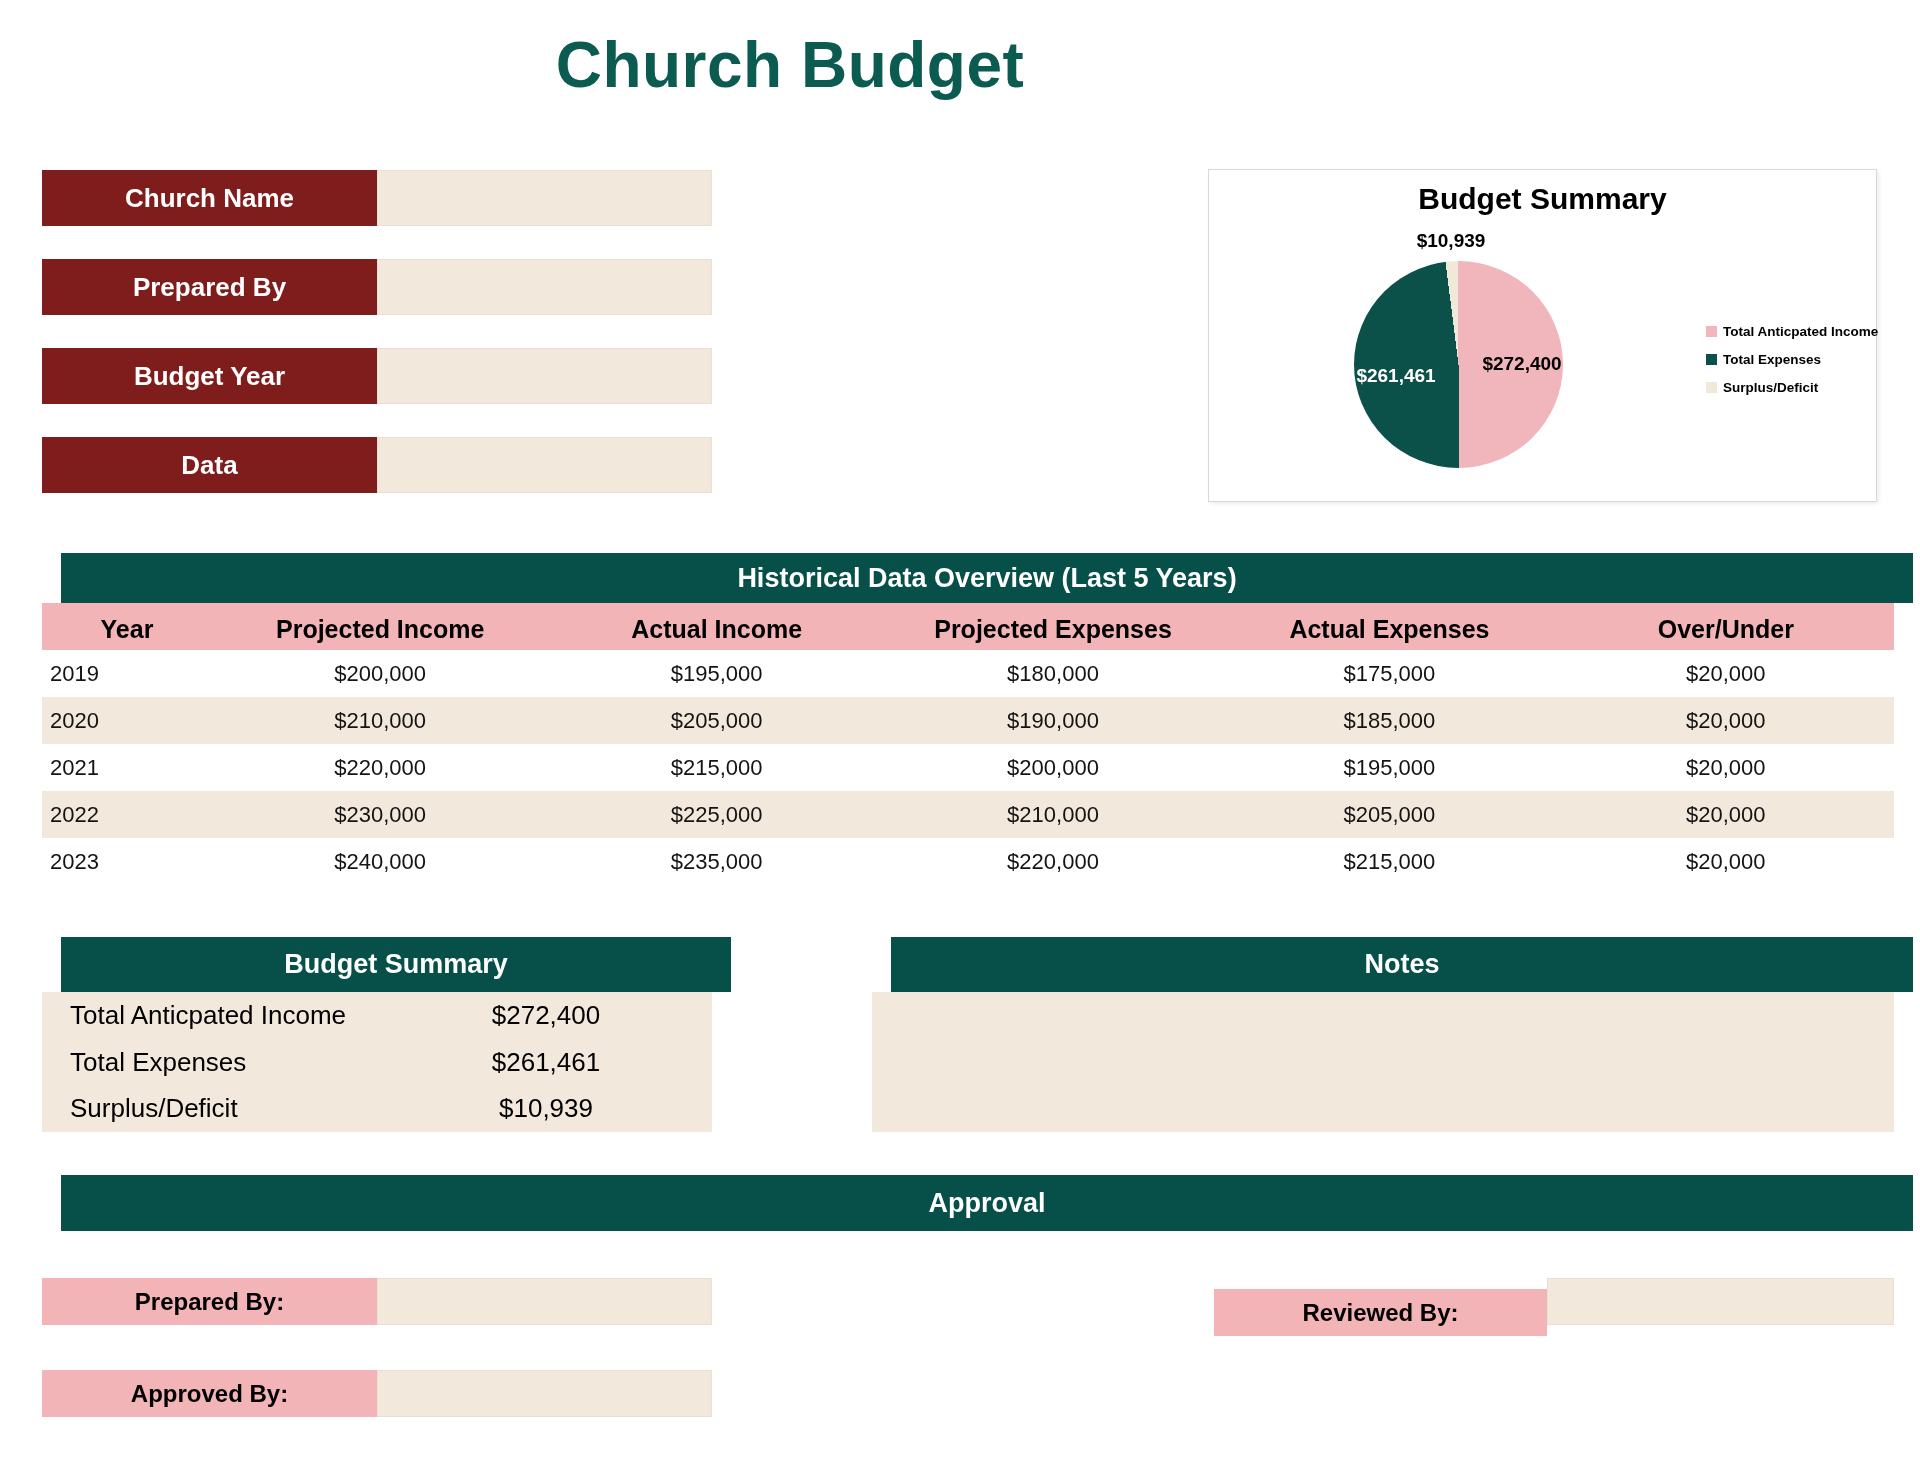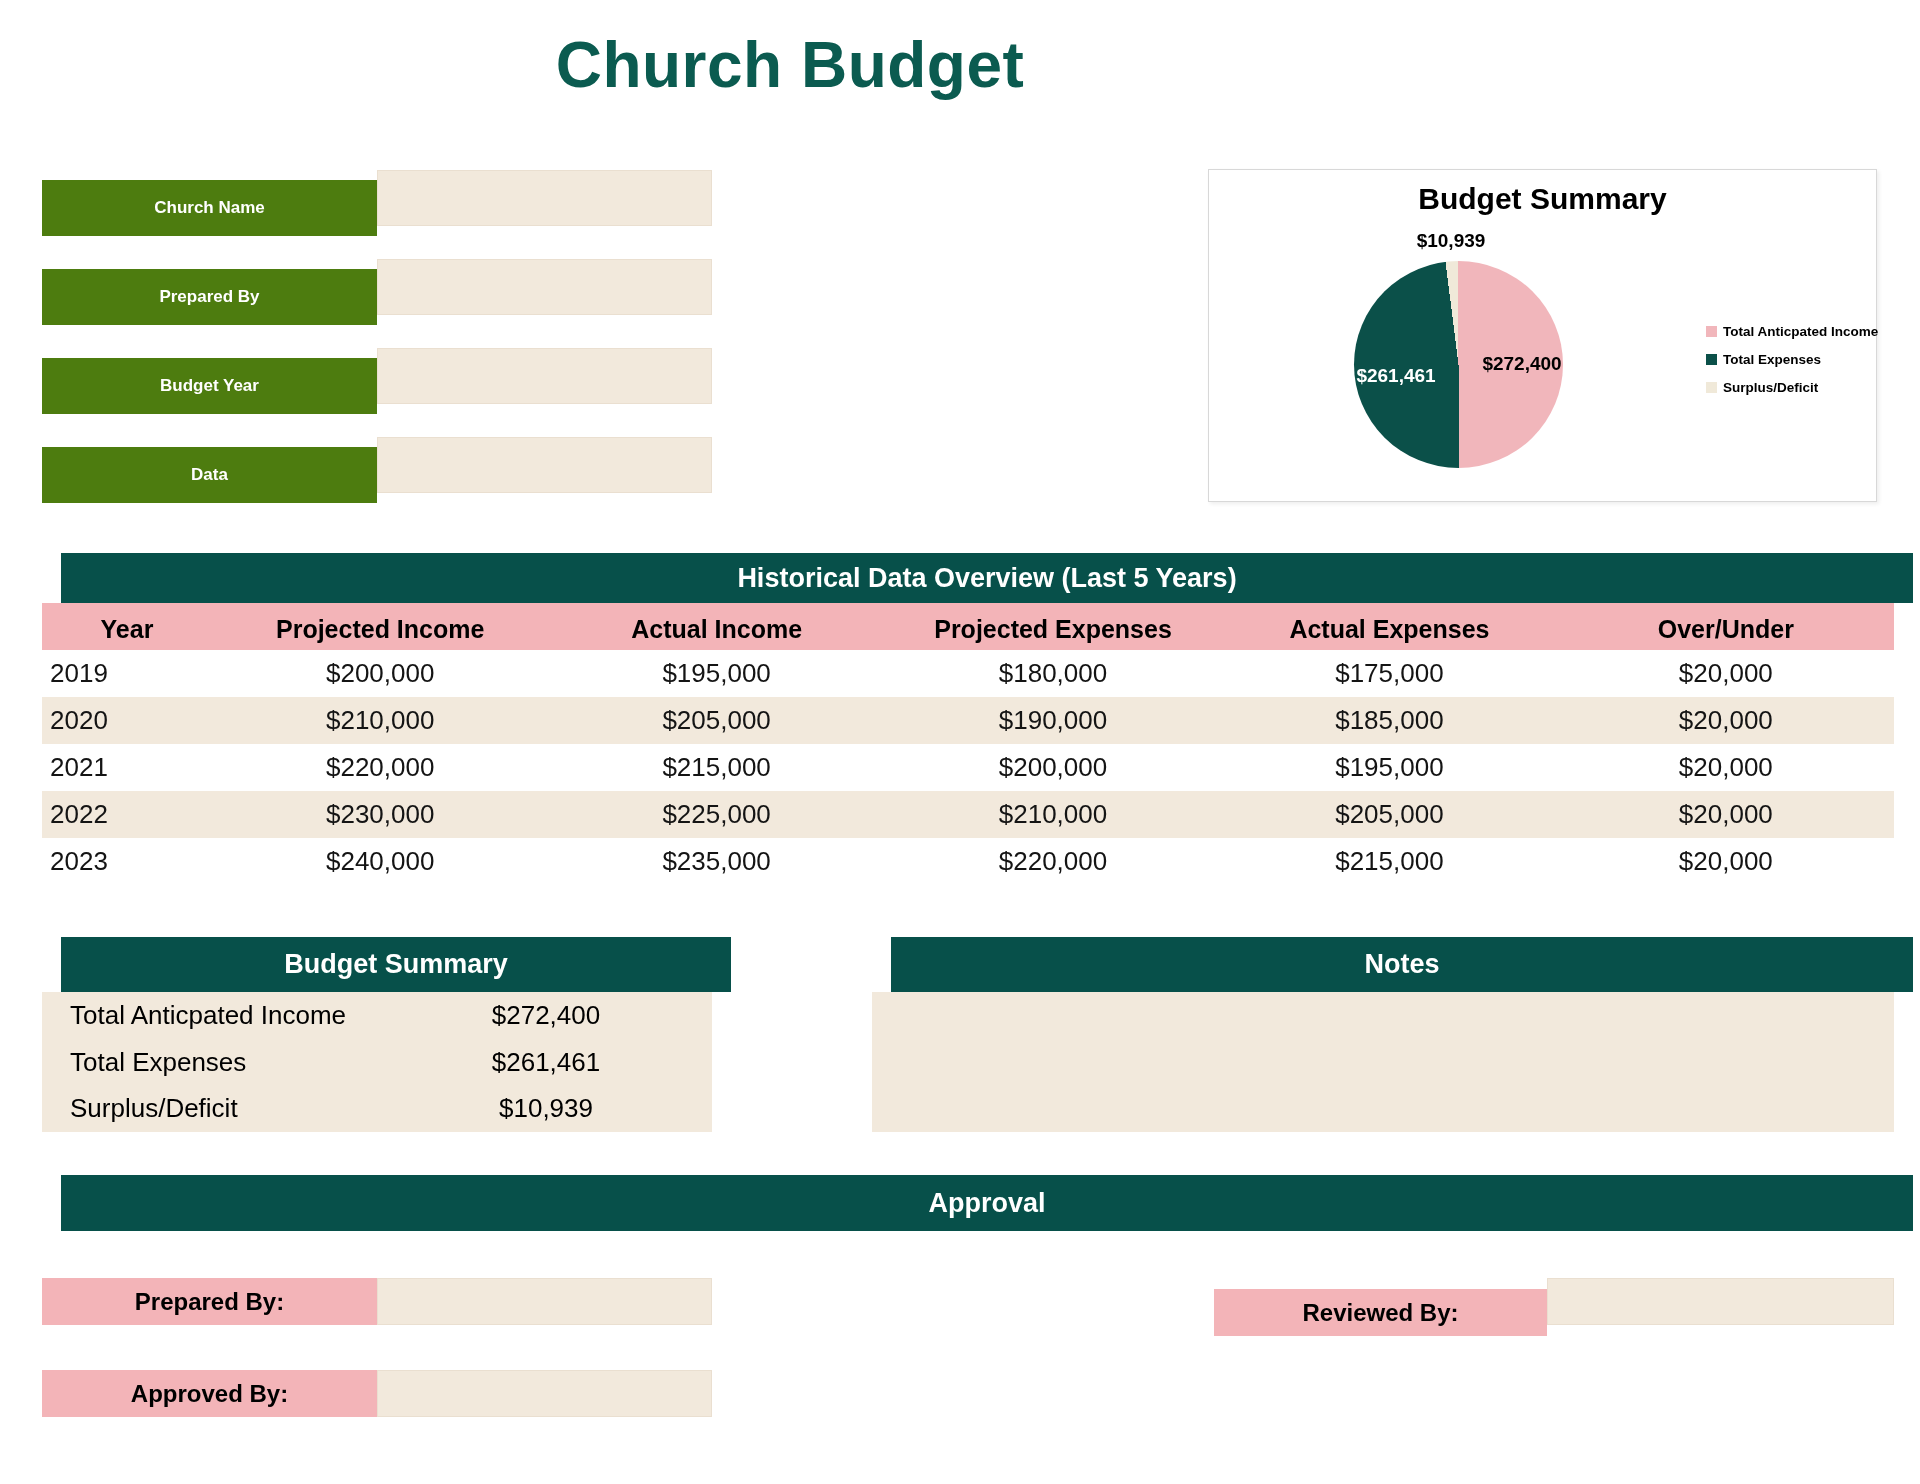"Church Name" .form-row .form-label { background: #4d7c0f -> #7f1d1d; font-size: 17px -> 26px; top: 10px -> 0 }
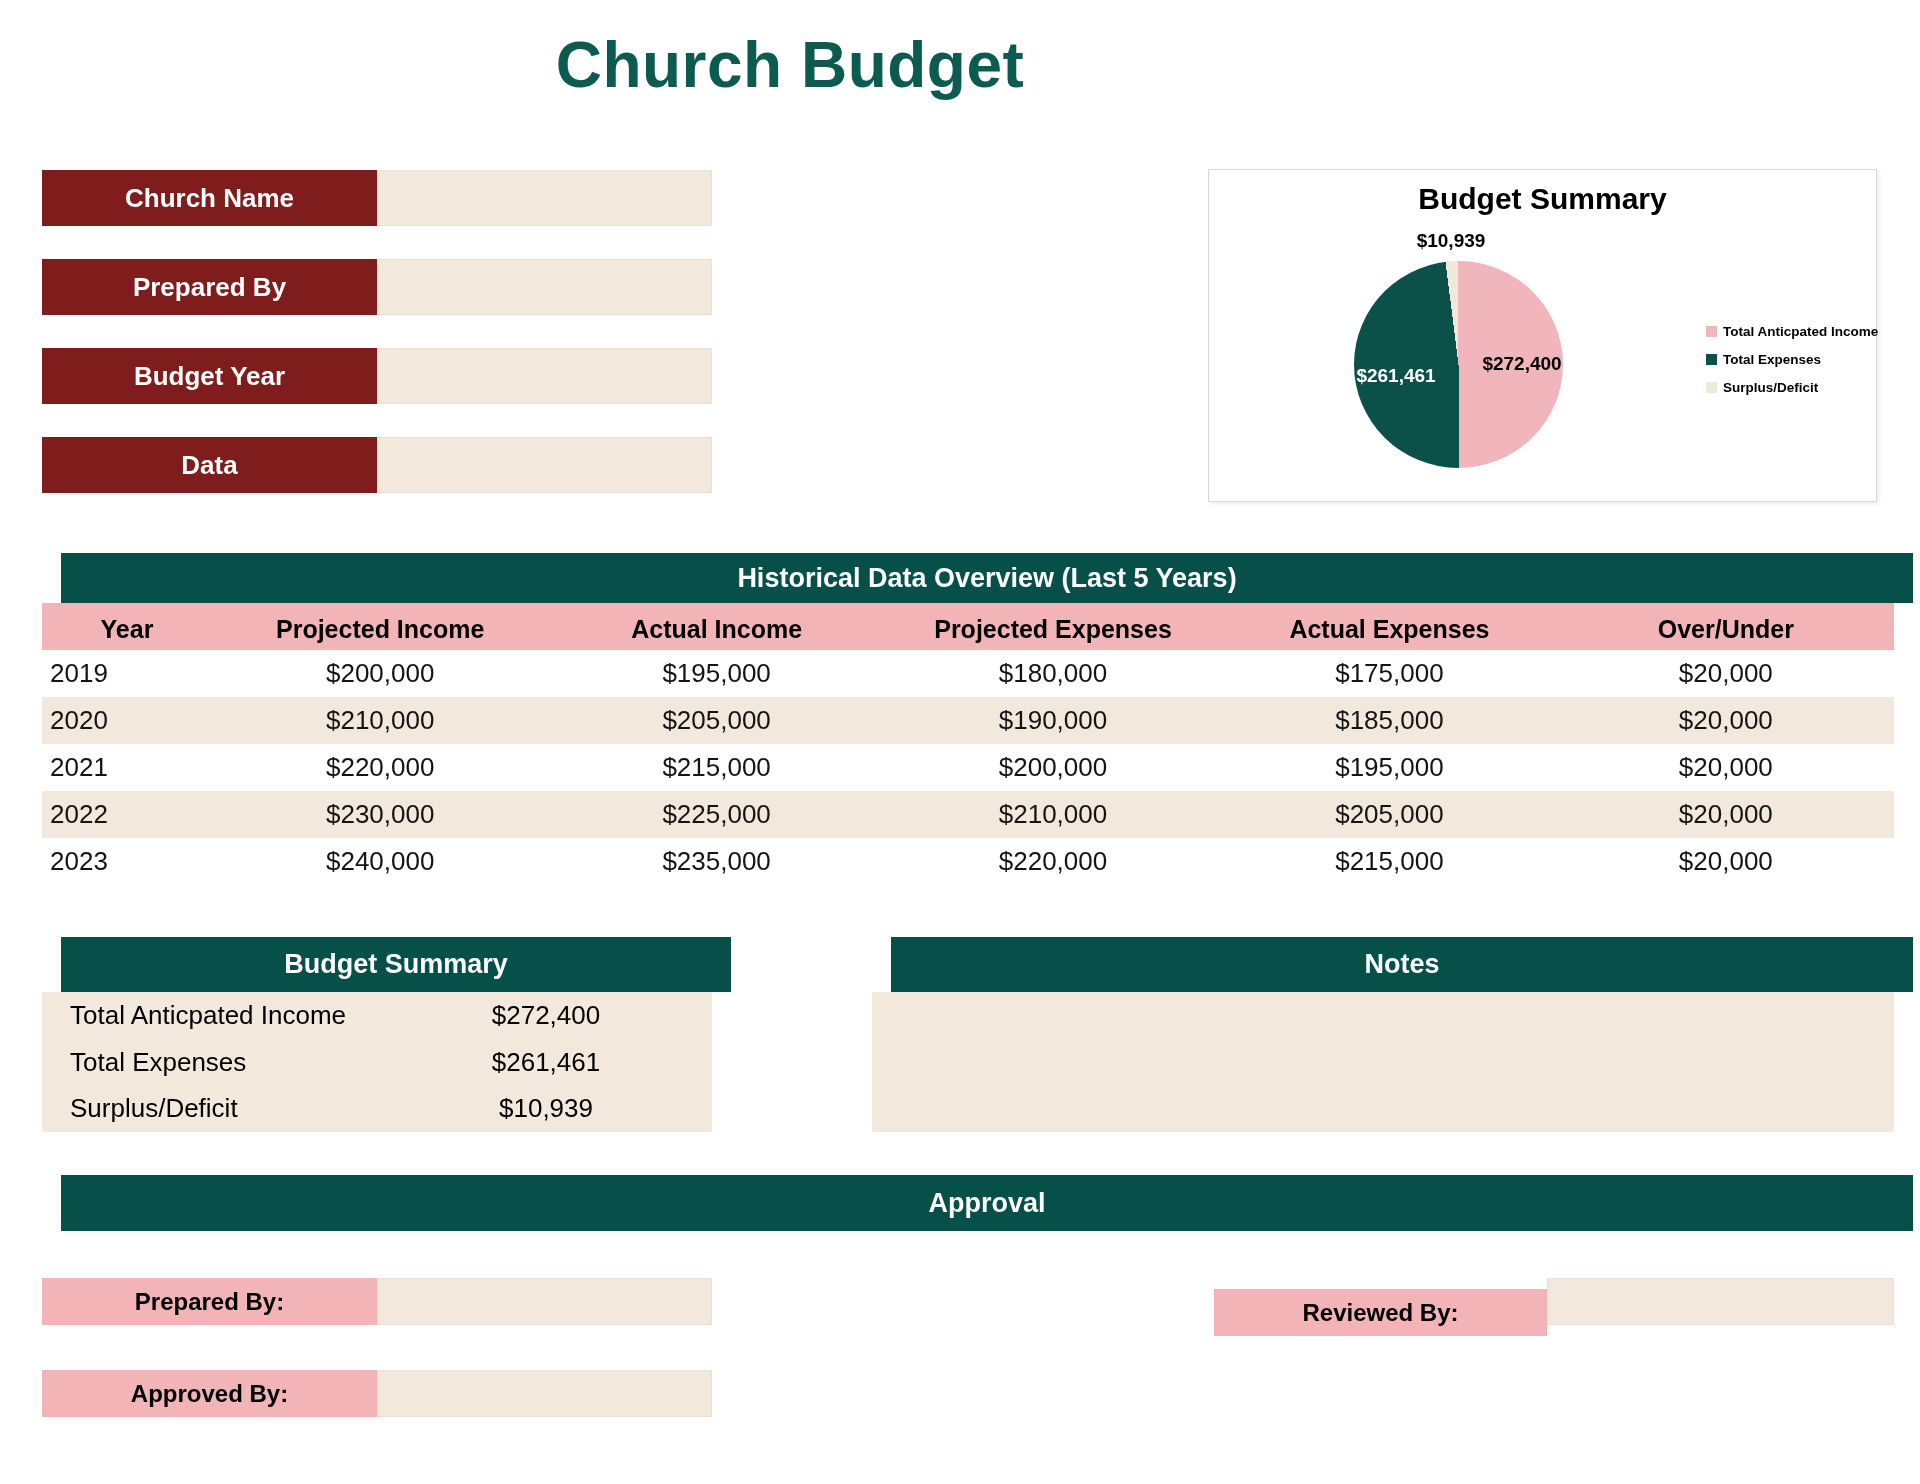"2019" .t-row { font-size: 26px -> 22px; justify-content: none -> center }
